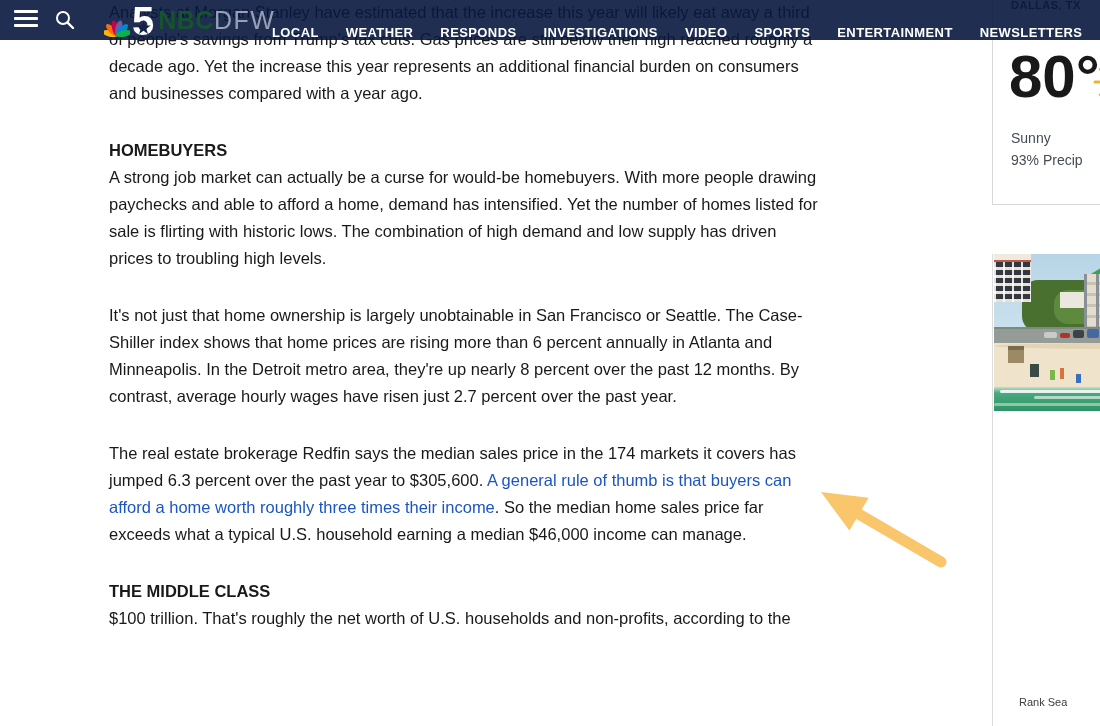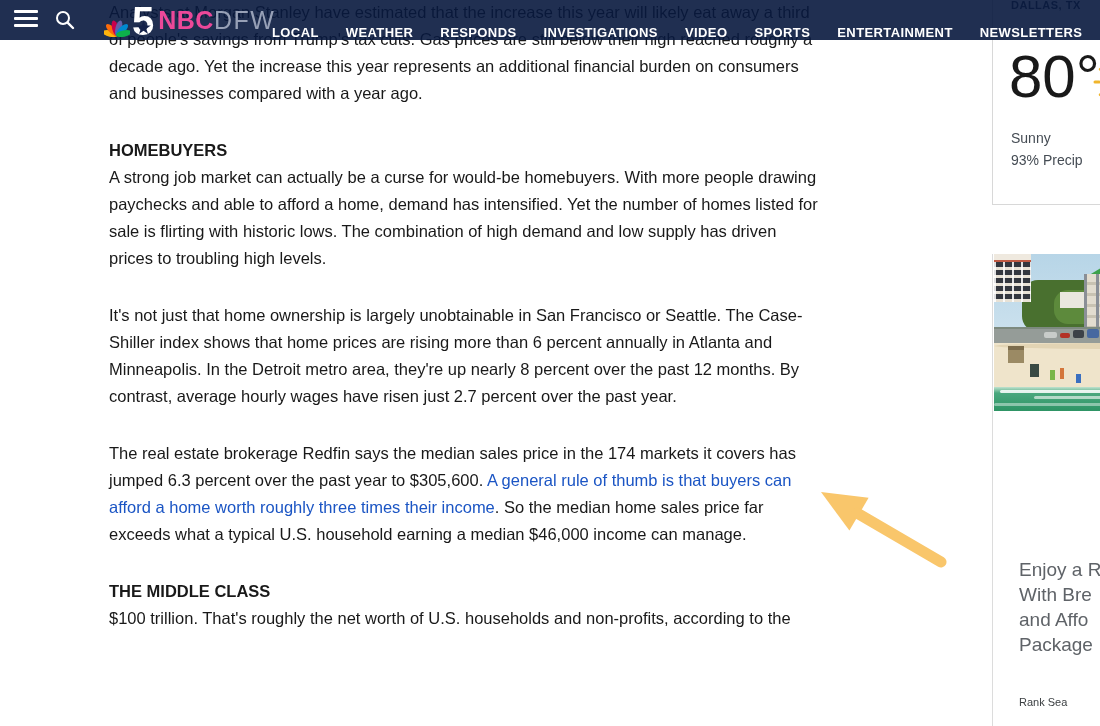"NBC" .logo-nbc { color: #ec4899 -> #14532d }
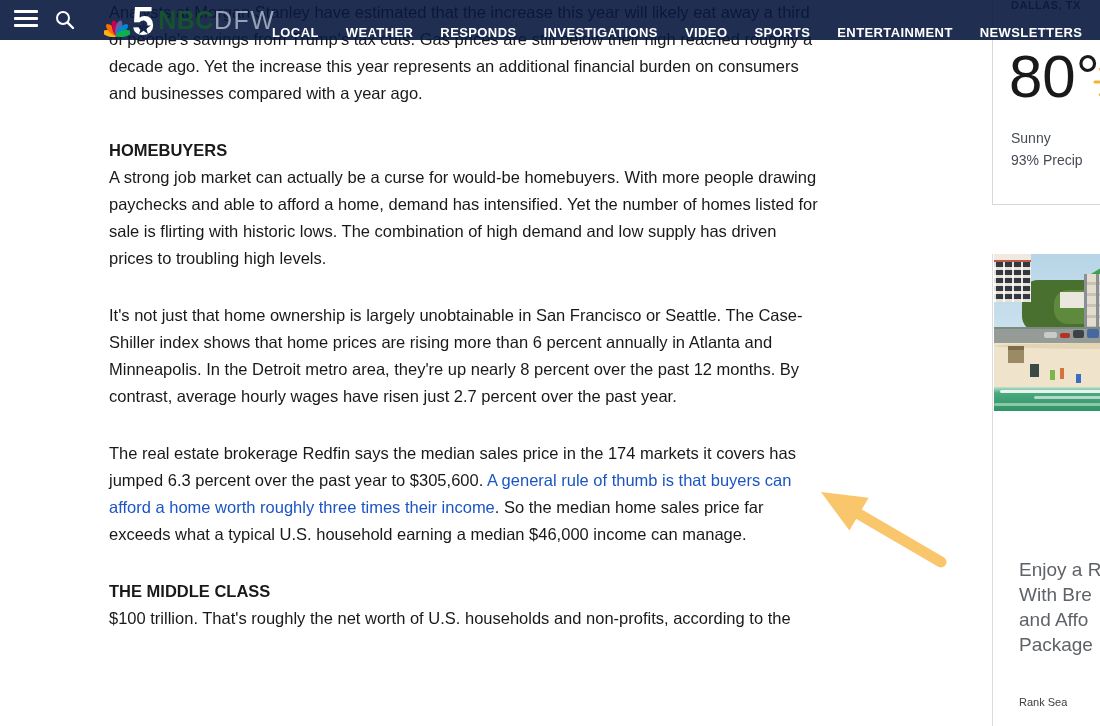"80°" .weather-temp { font-weight: 400 -> 700 }
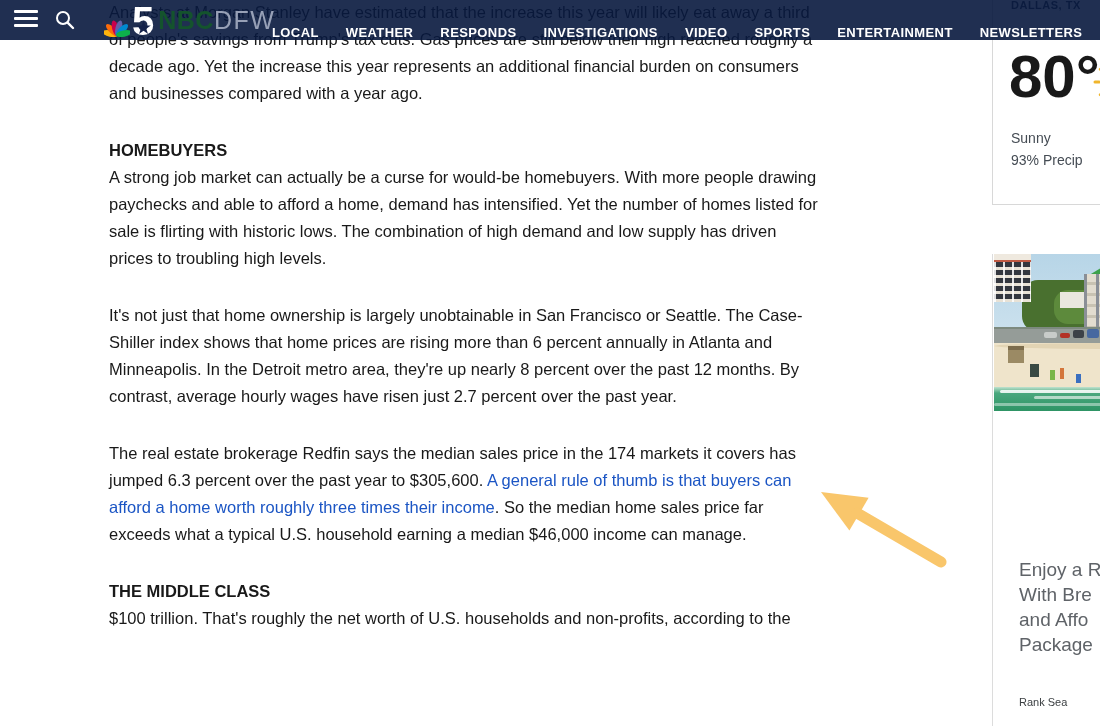"Enjoy a R" div.ad-body { html: <div>Enjoy a R With Bre and Affo Package</div> -> none }
